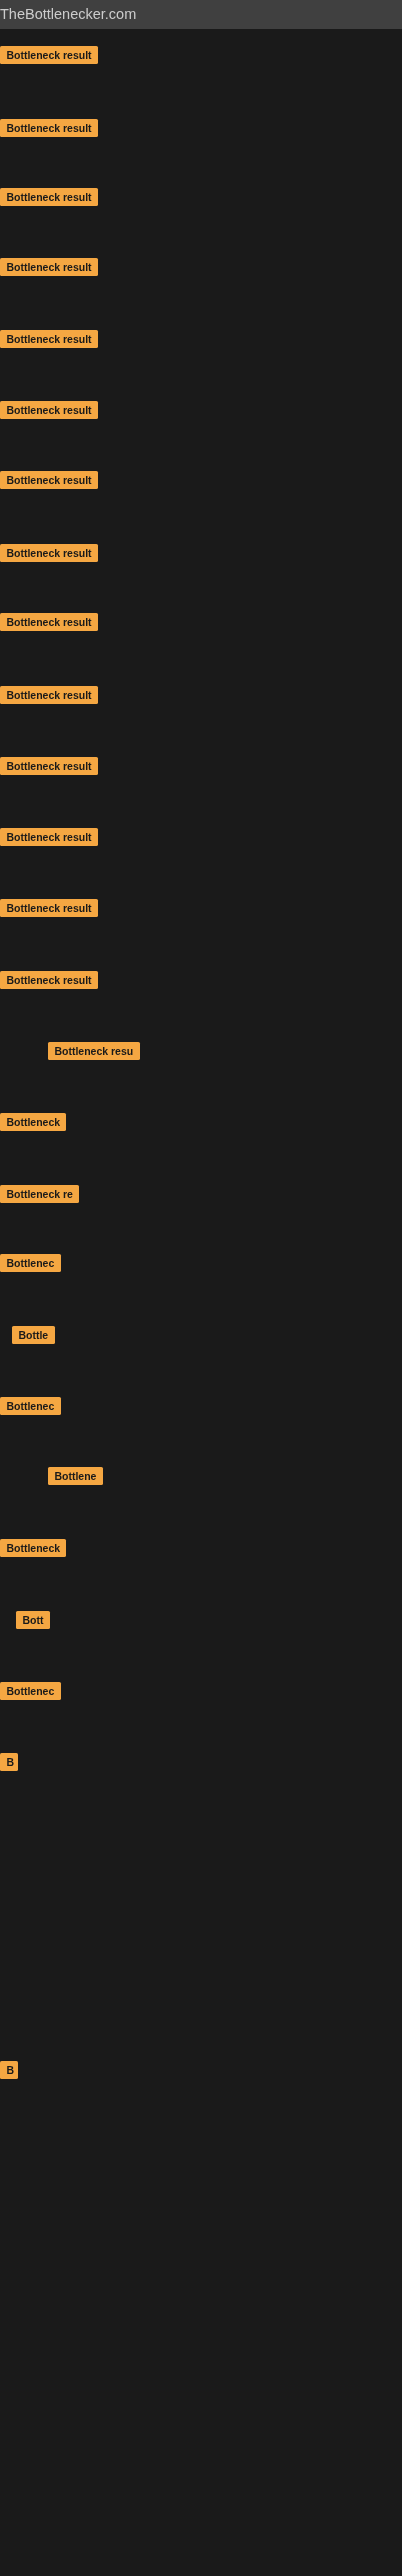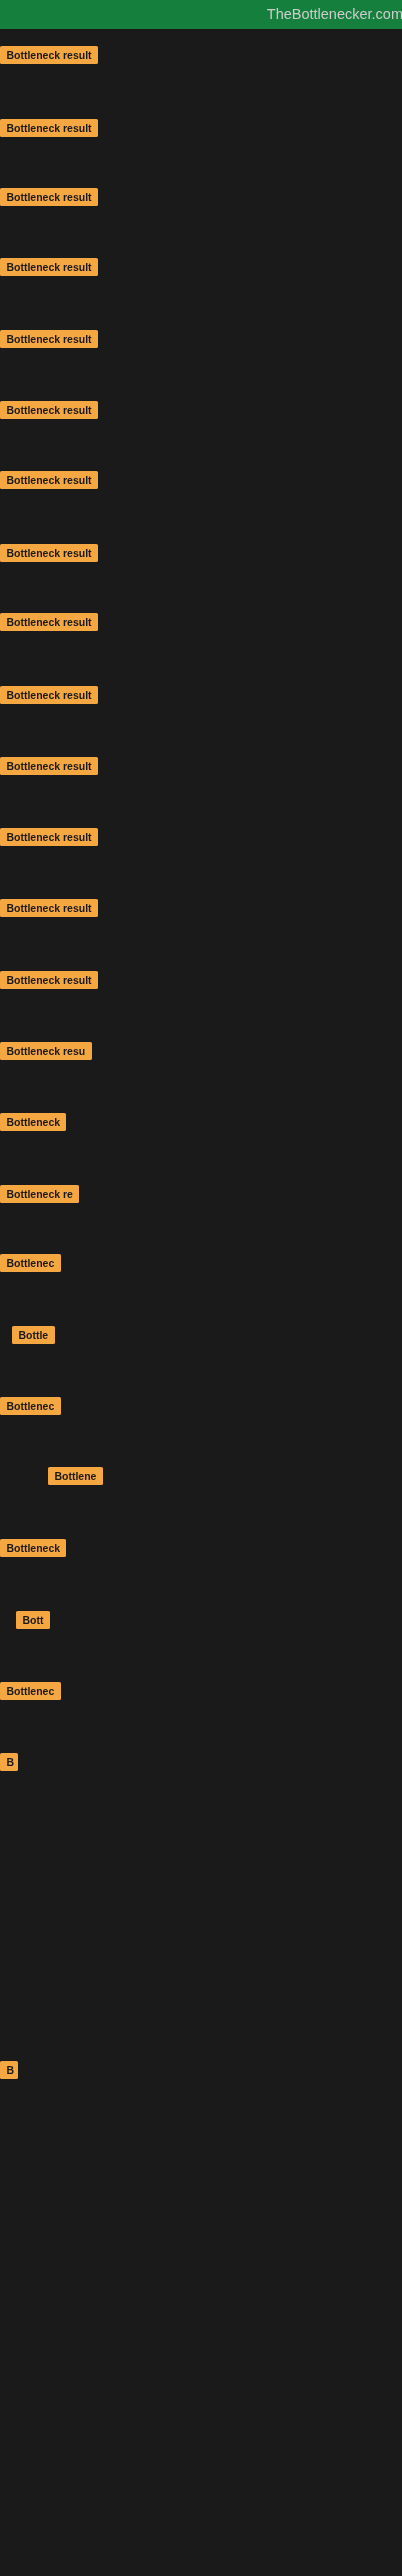"TheBottlenecker.com" .site-title { background-color: #15803d -> #404040; text-align: right -> left }
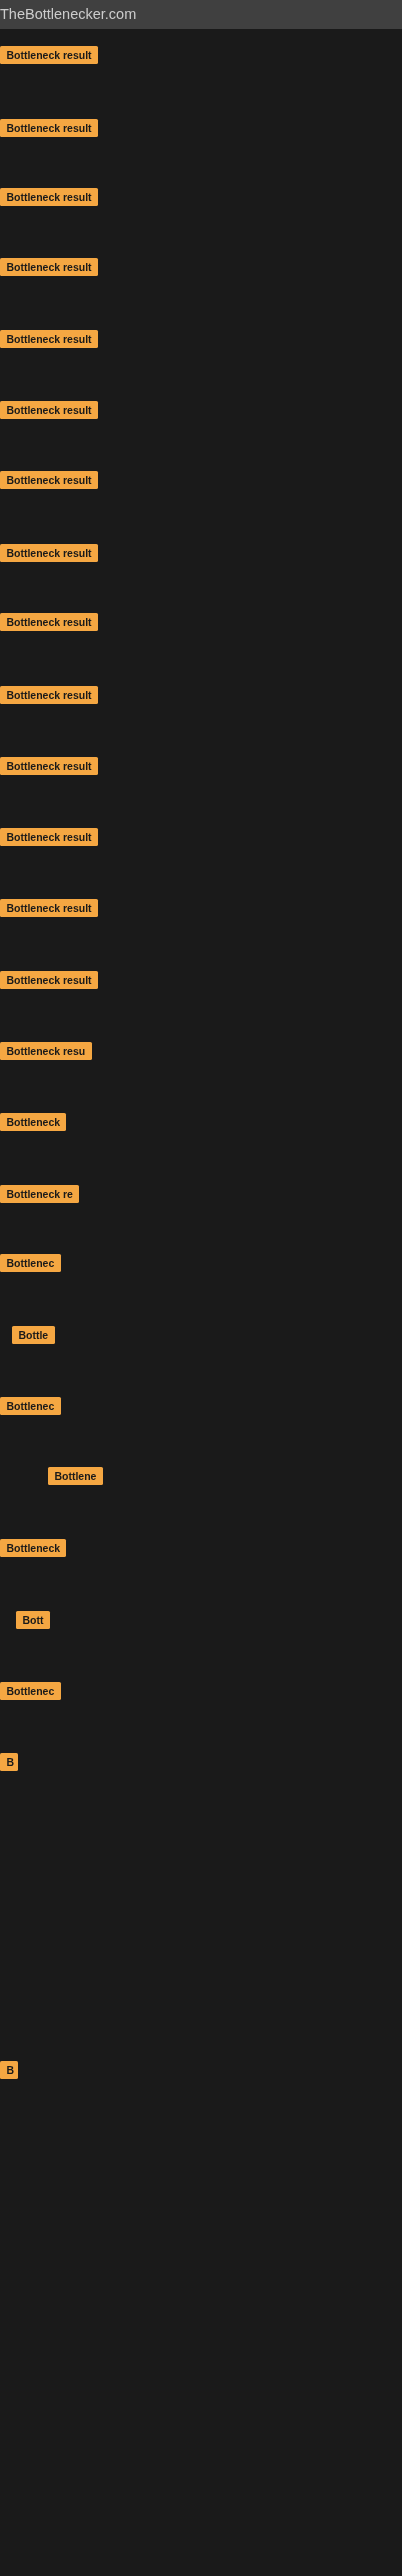"Bottleneck resu" div.bottleneck-badge { margin-left: none -> 48px }
